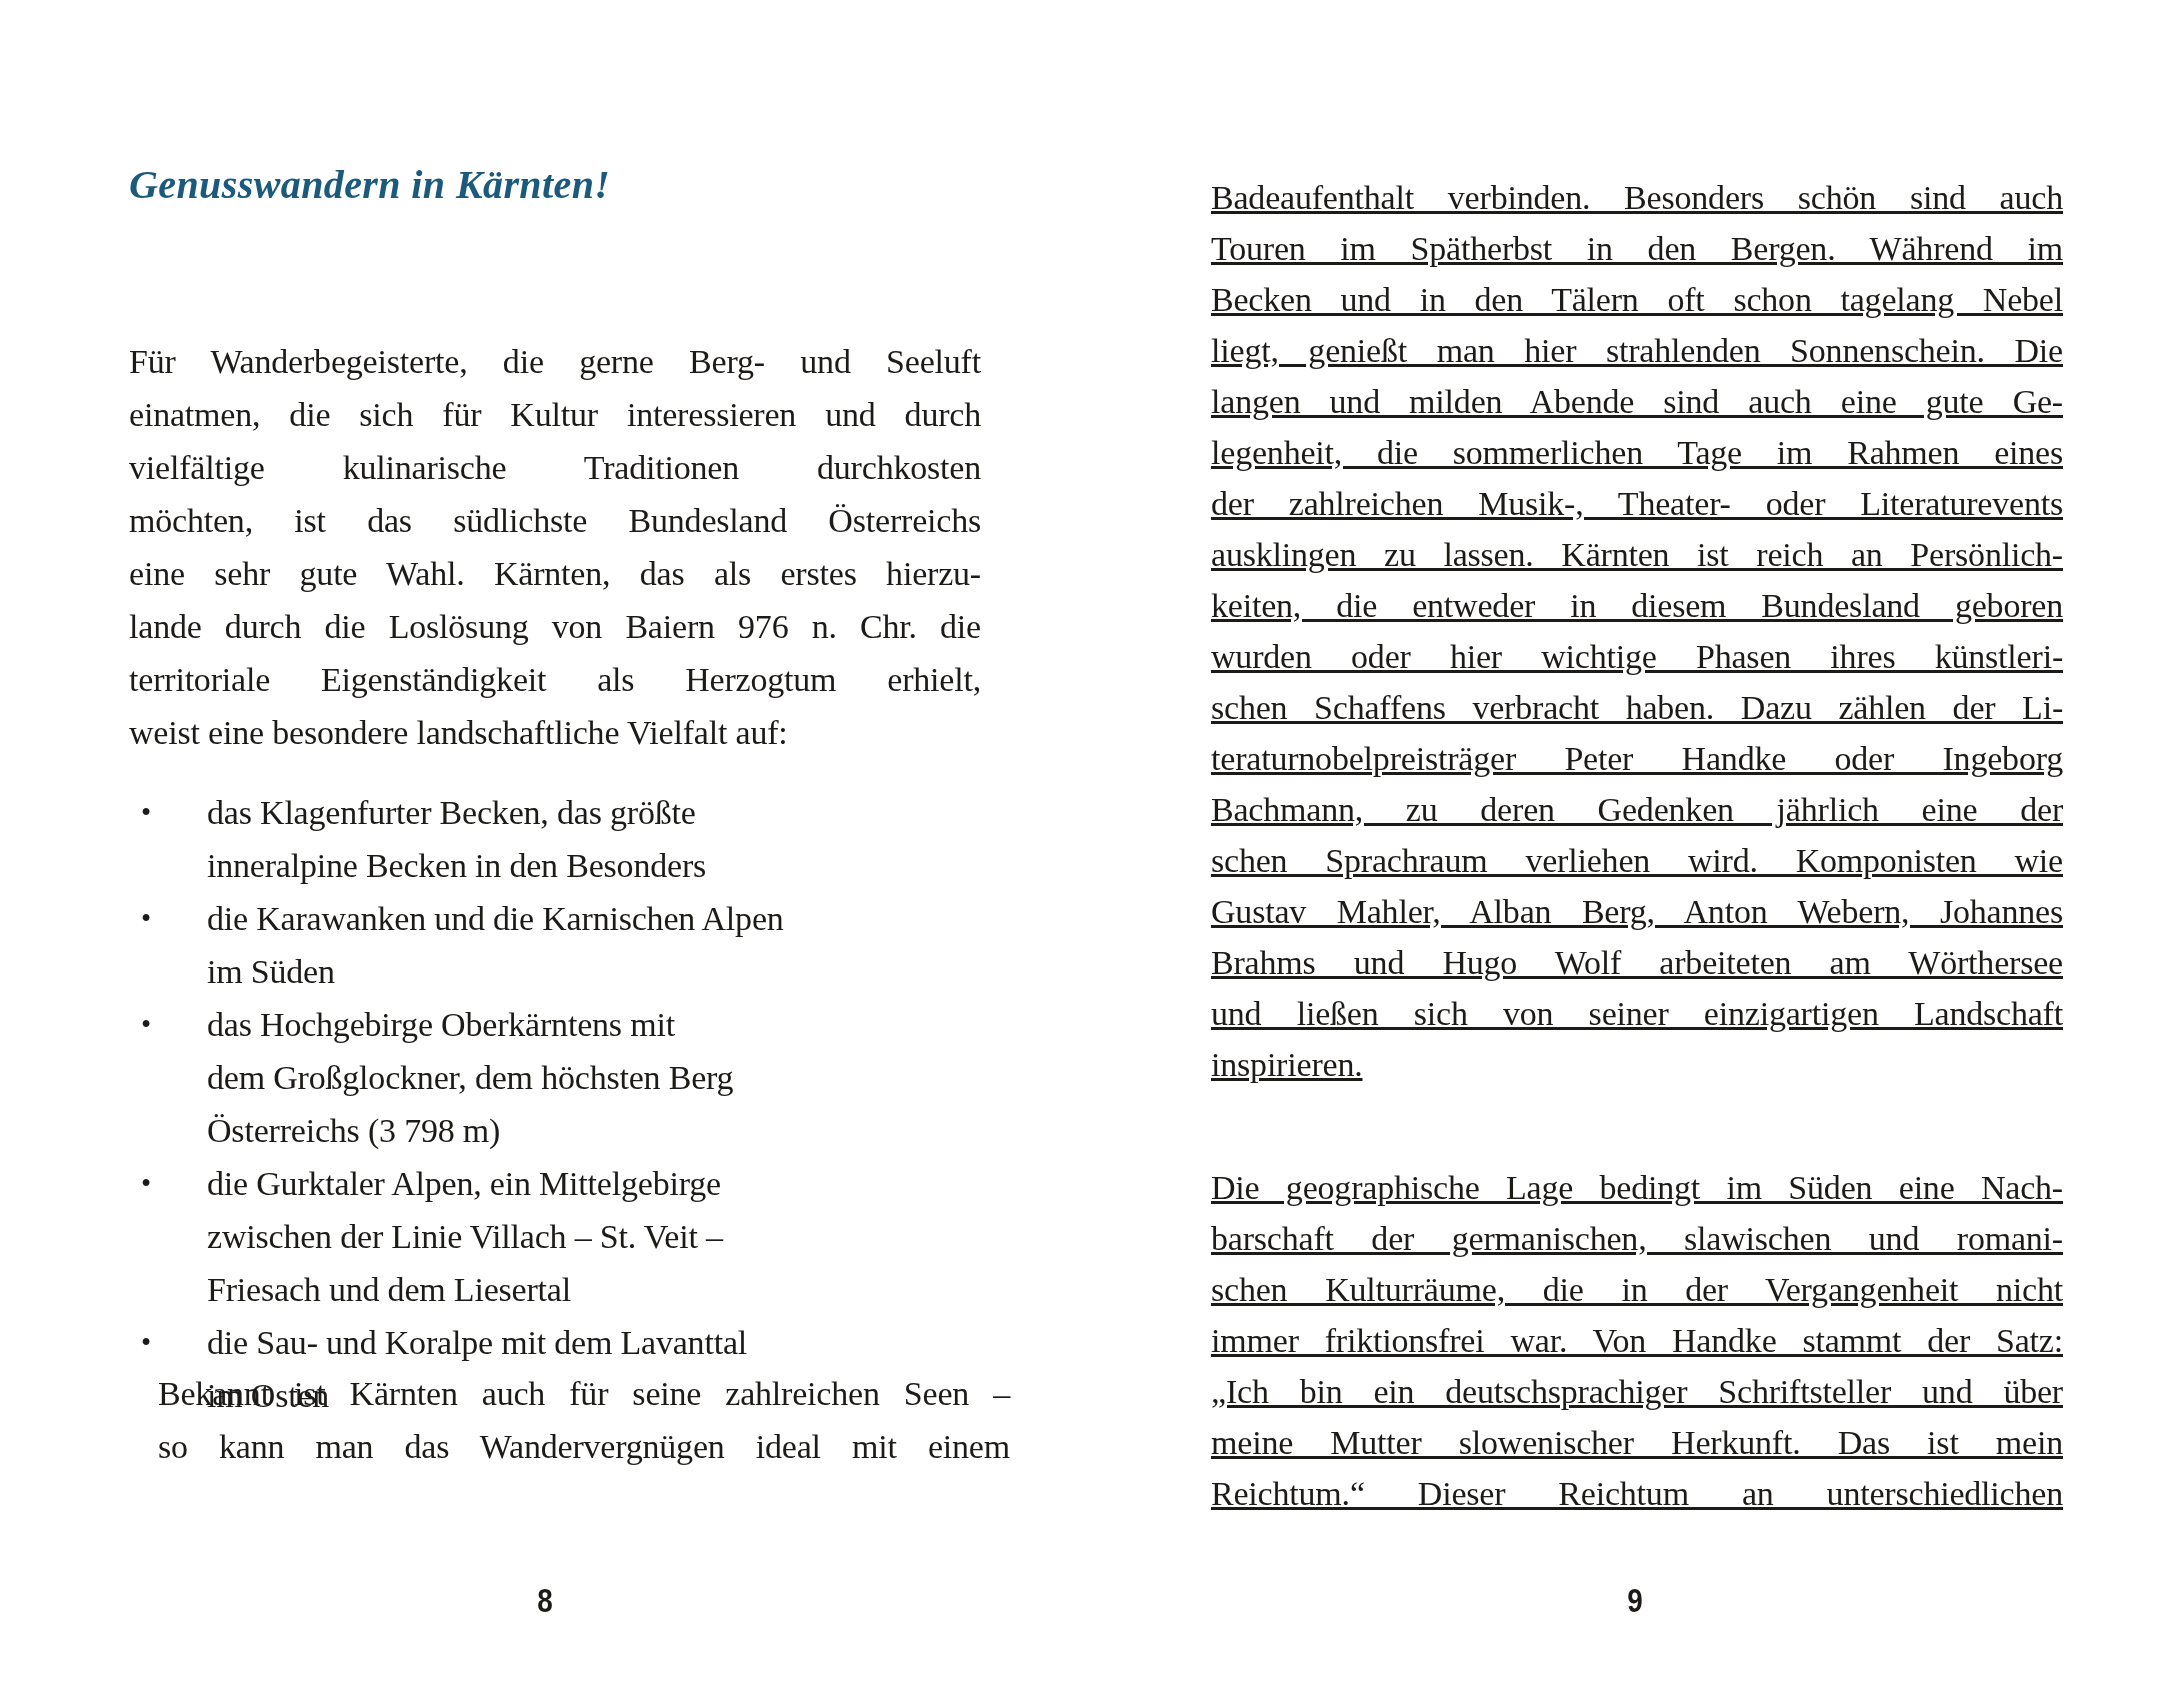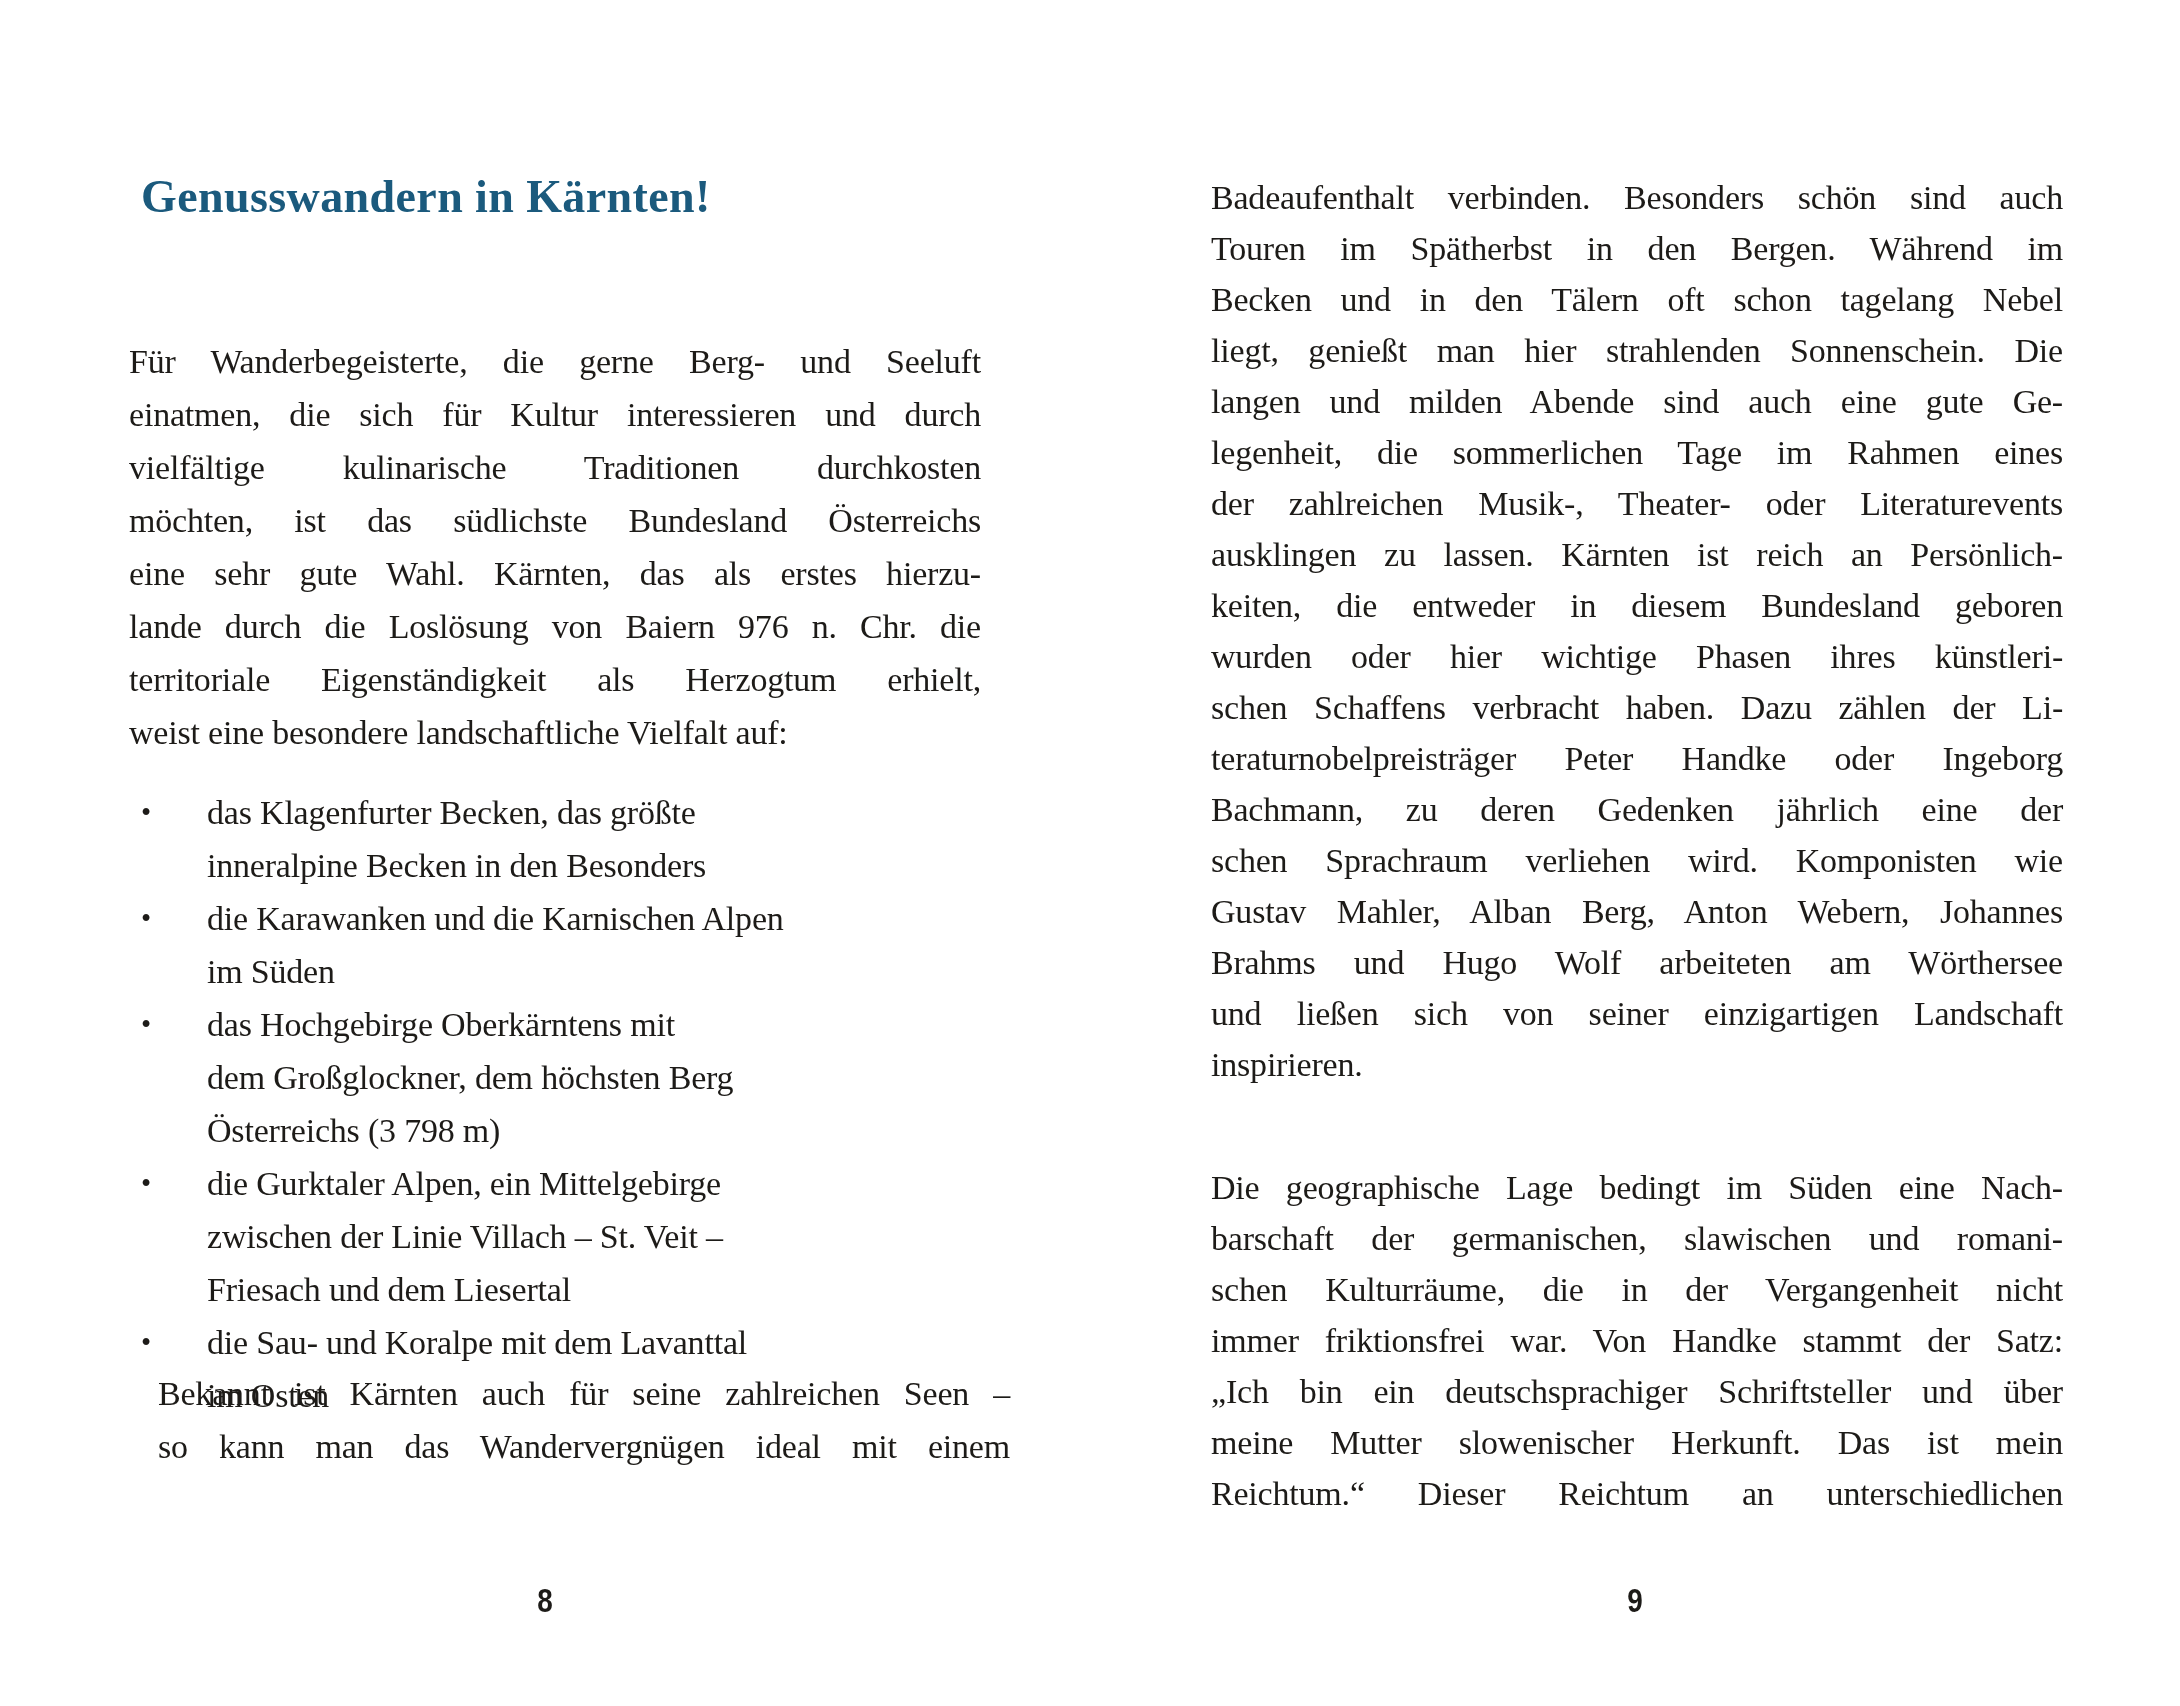"Genusswandern in Kärnten!" .heading { font-size: 46px -> 40px; font-style: none -> italic; margin: 12px -> 0 }
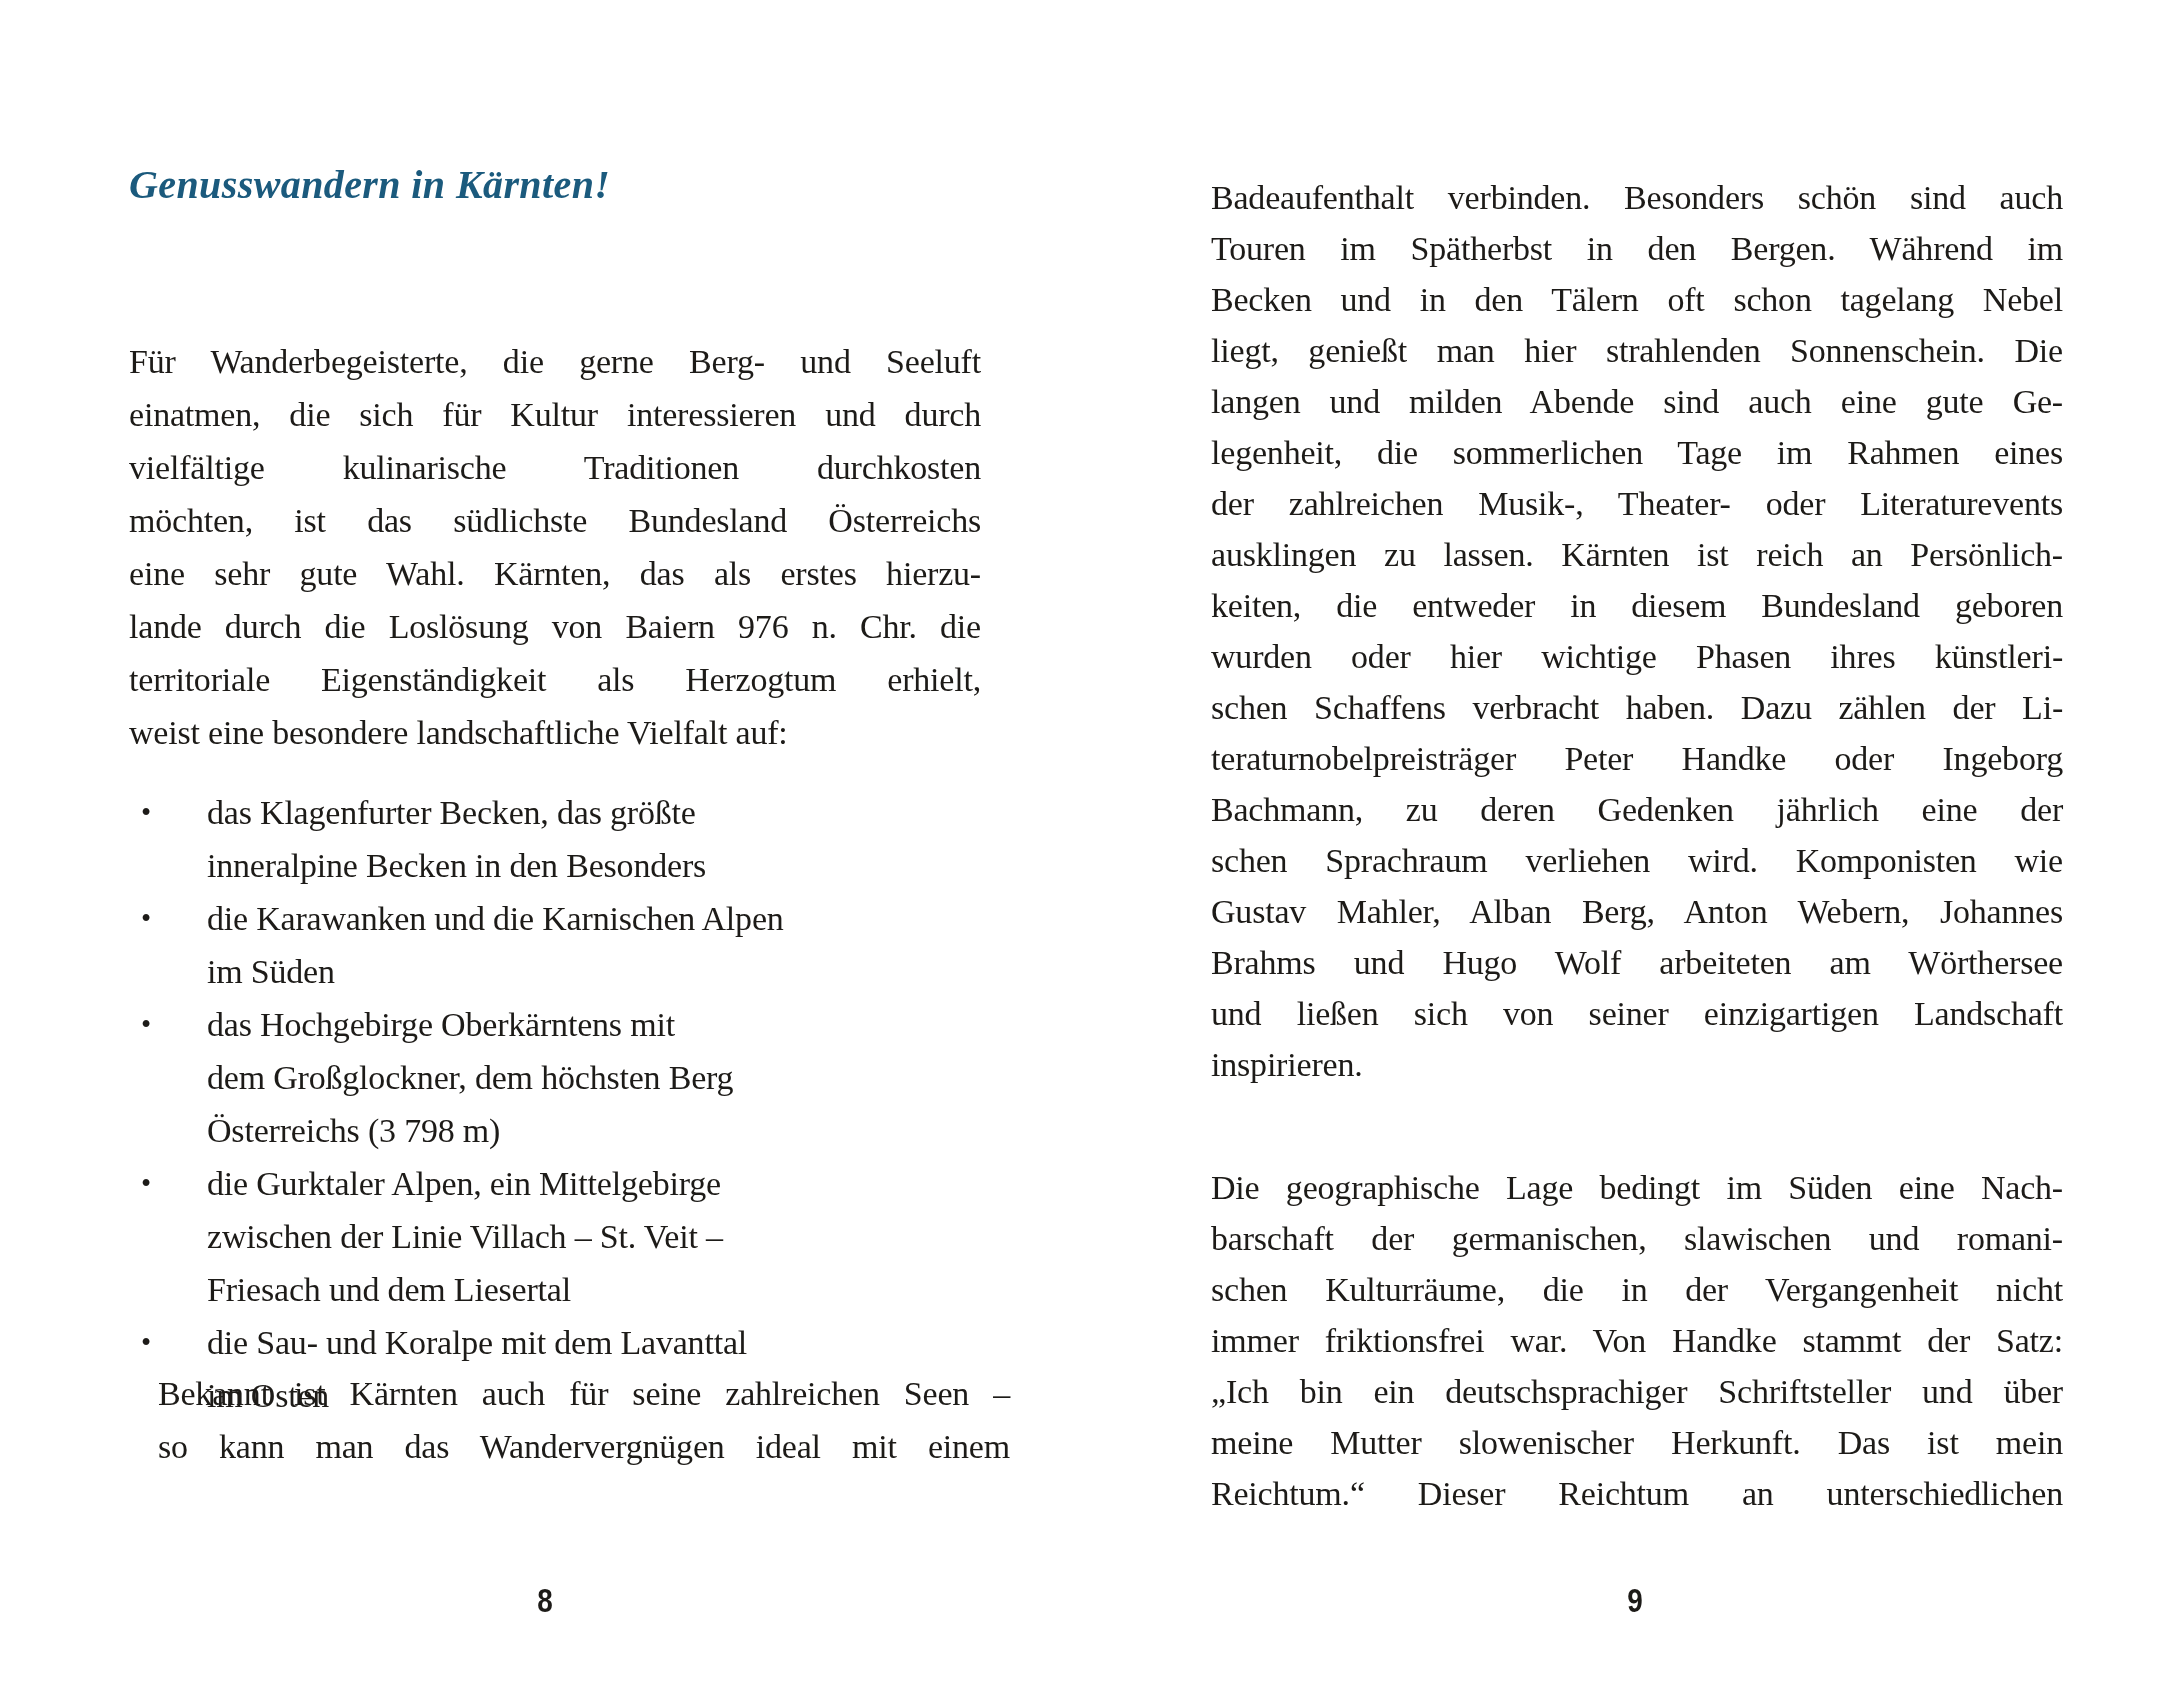"Badeaufenthalt verbinden. Besonders" #right-para-1 .line, #right-para-2 .line { text-decoration: none -> underline }
